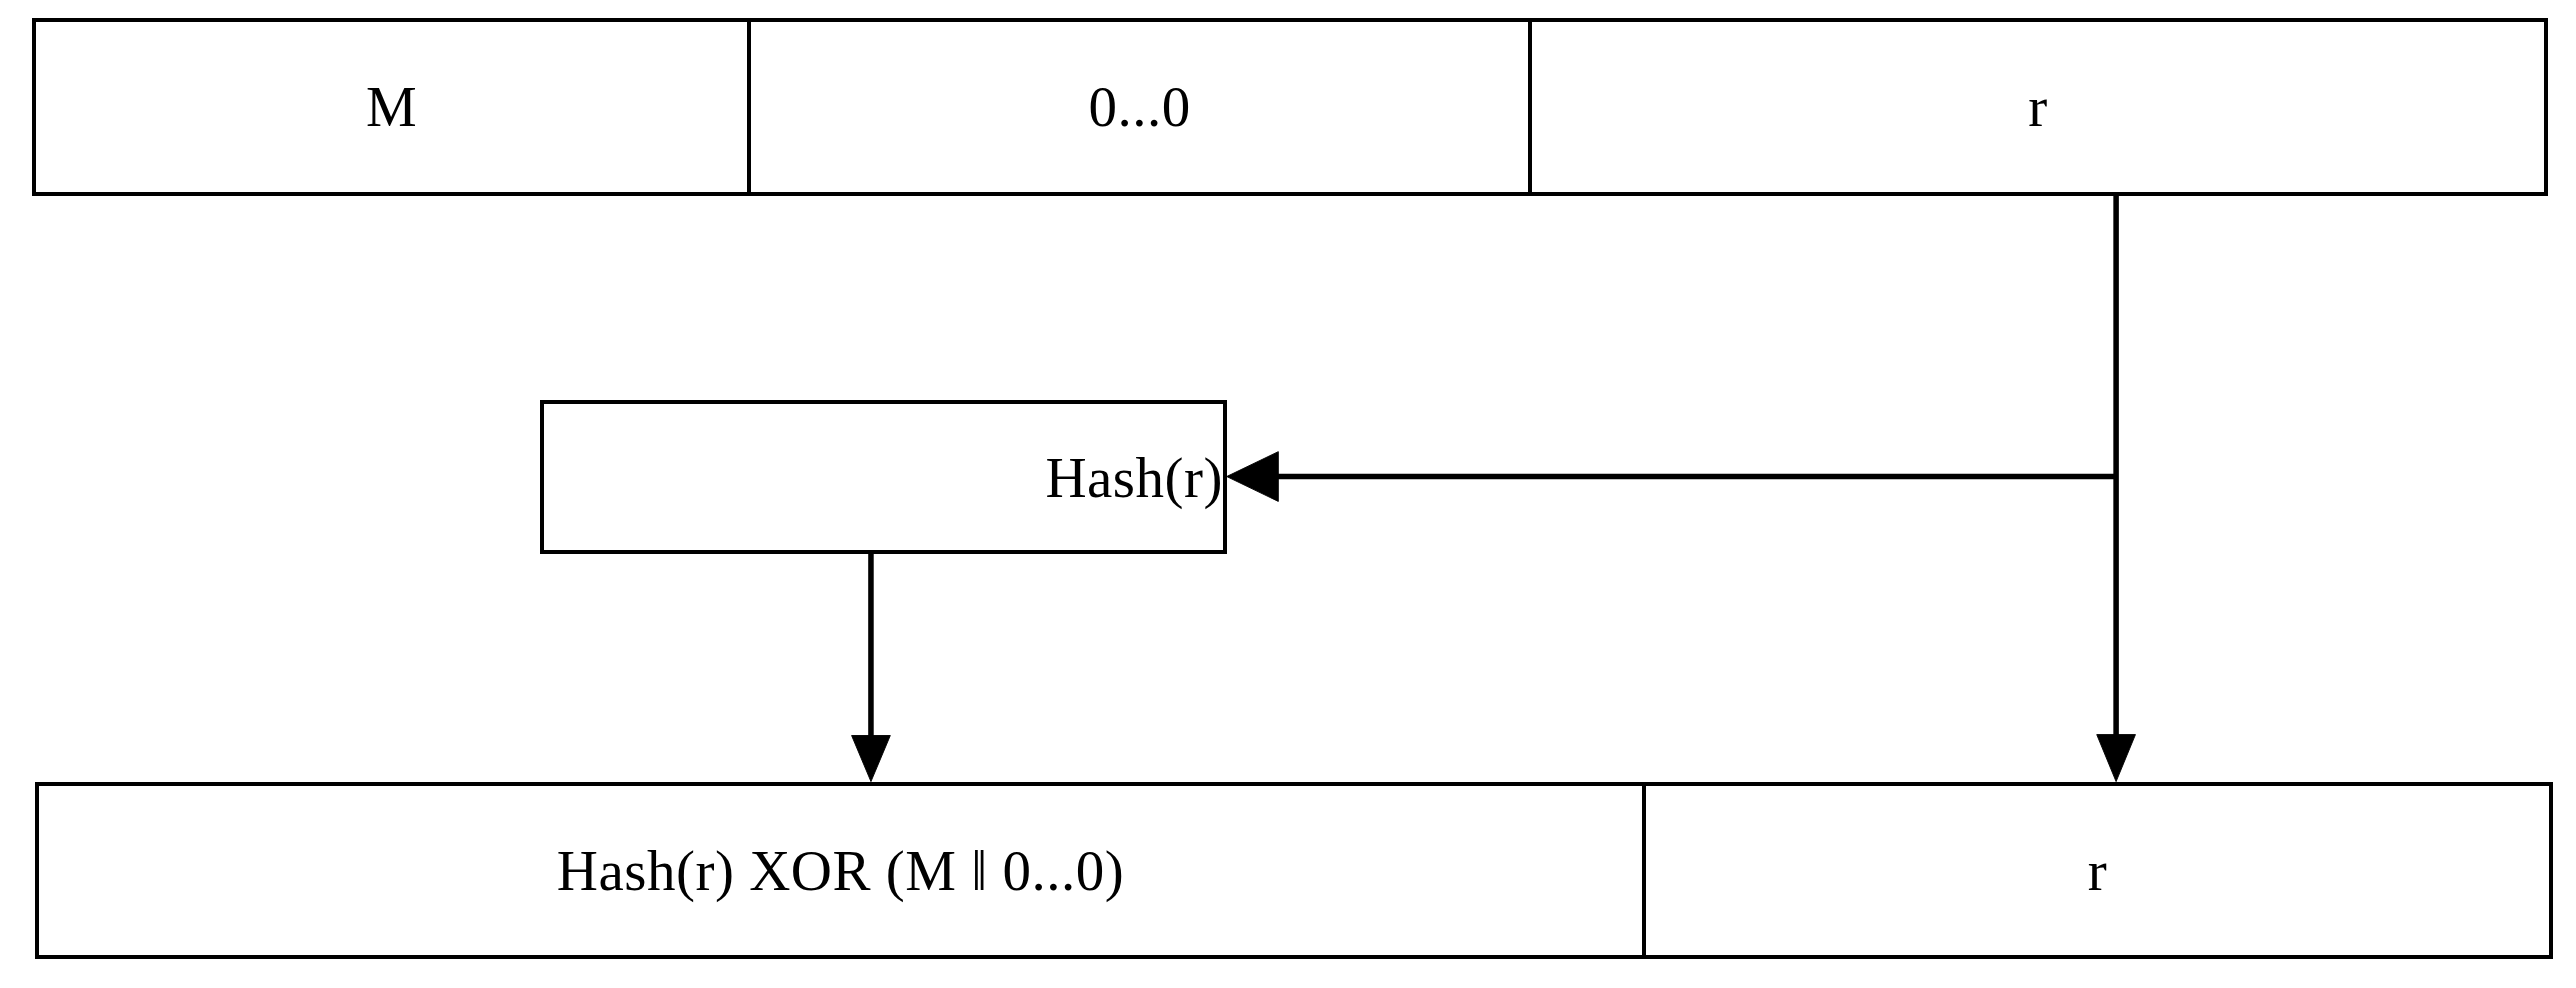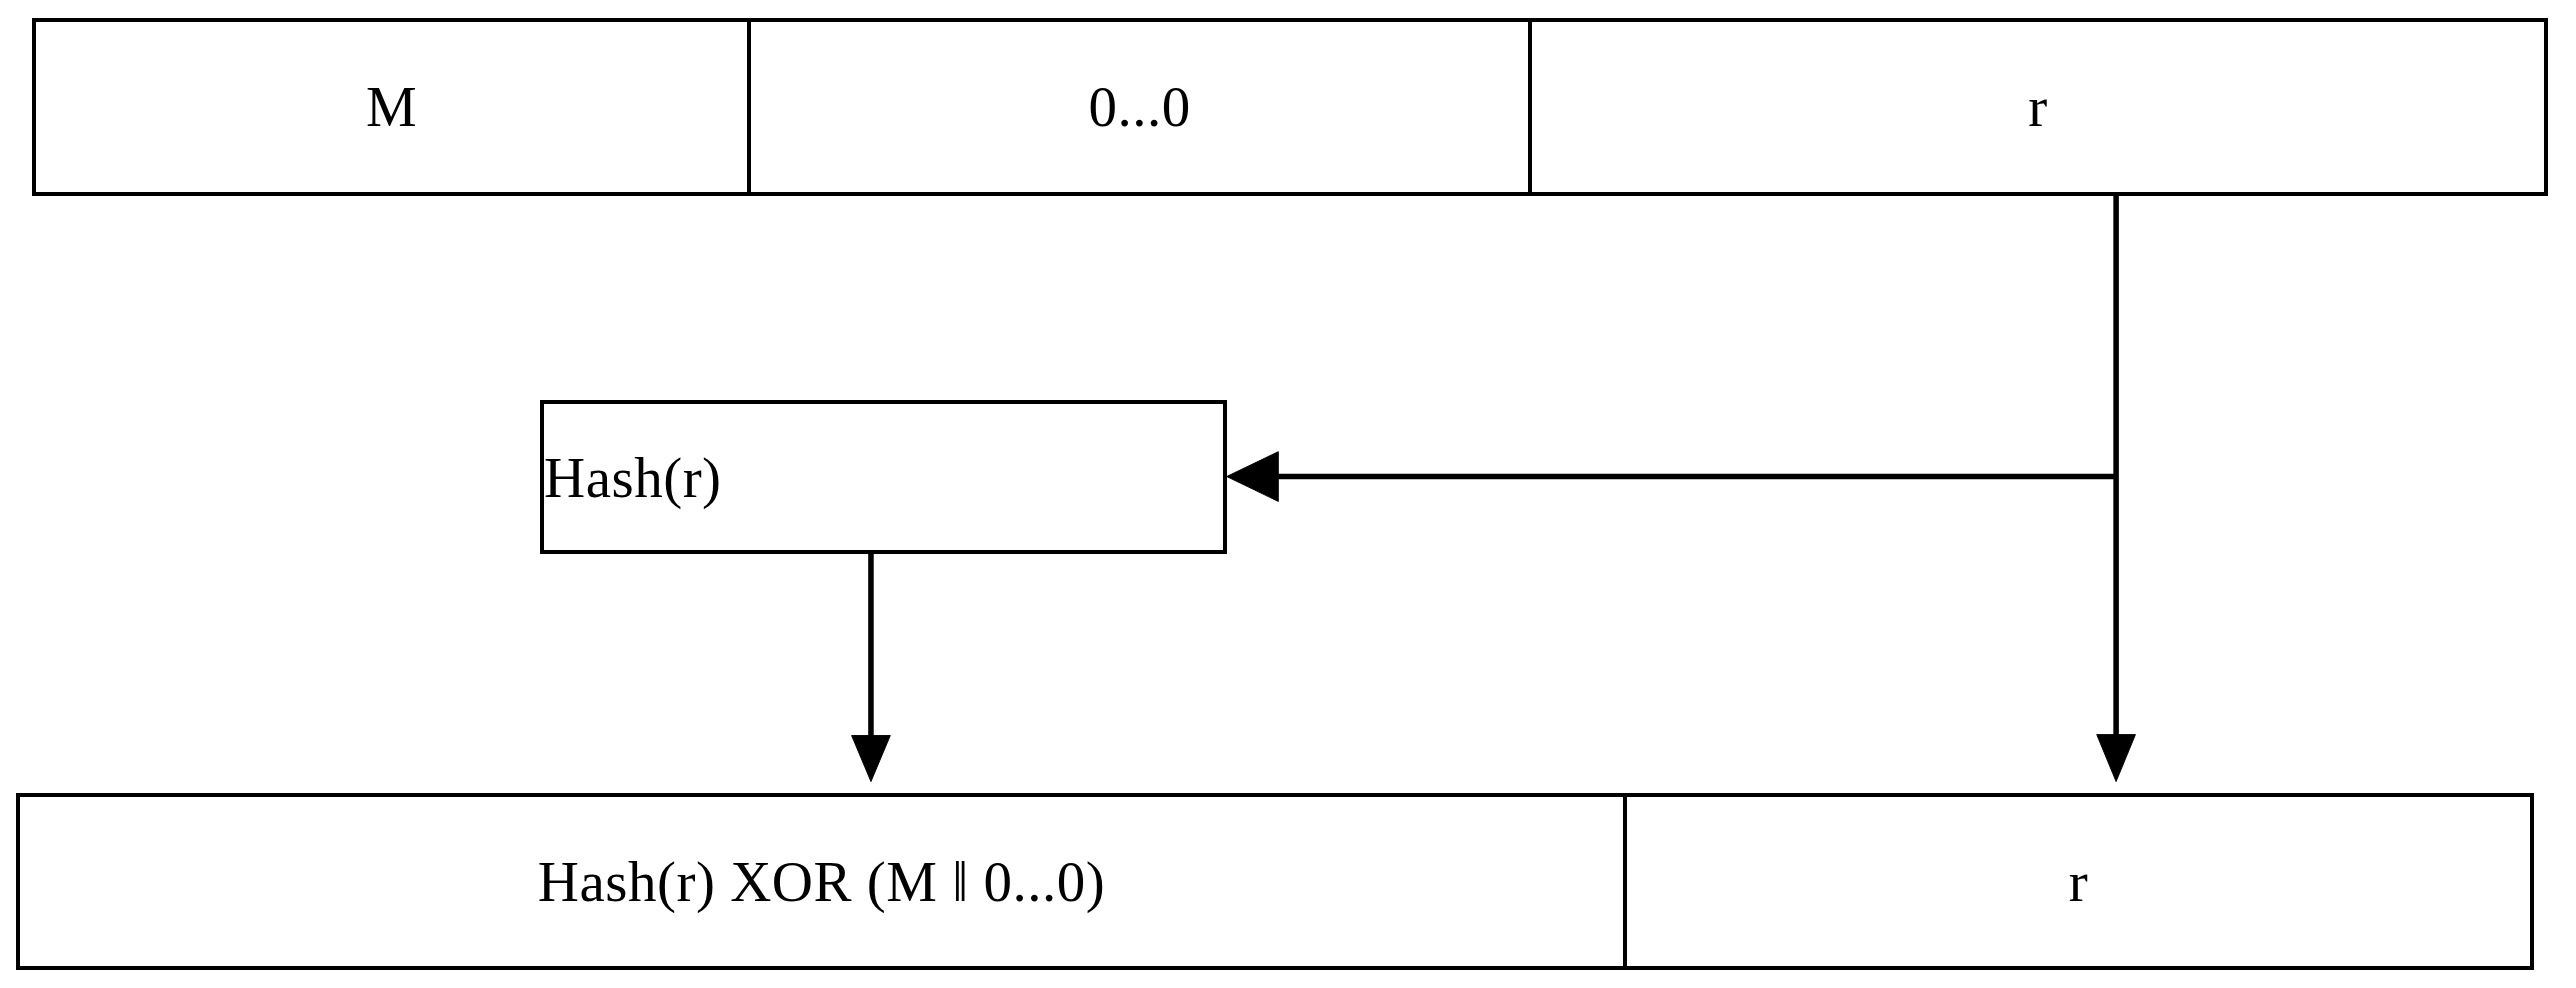"Hash(r)" #hash-box { justify-content: flex-start -> flex-end }
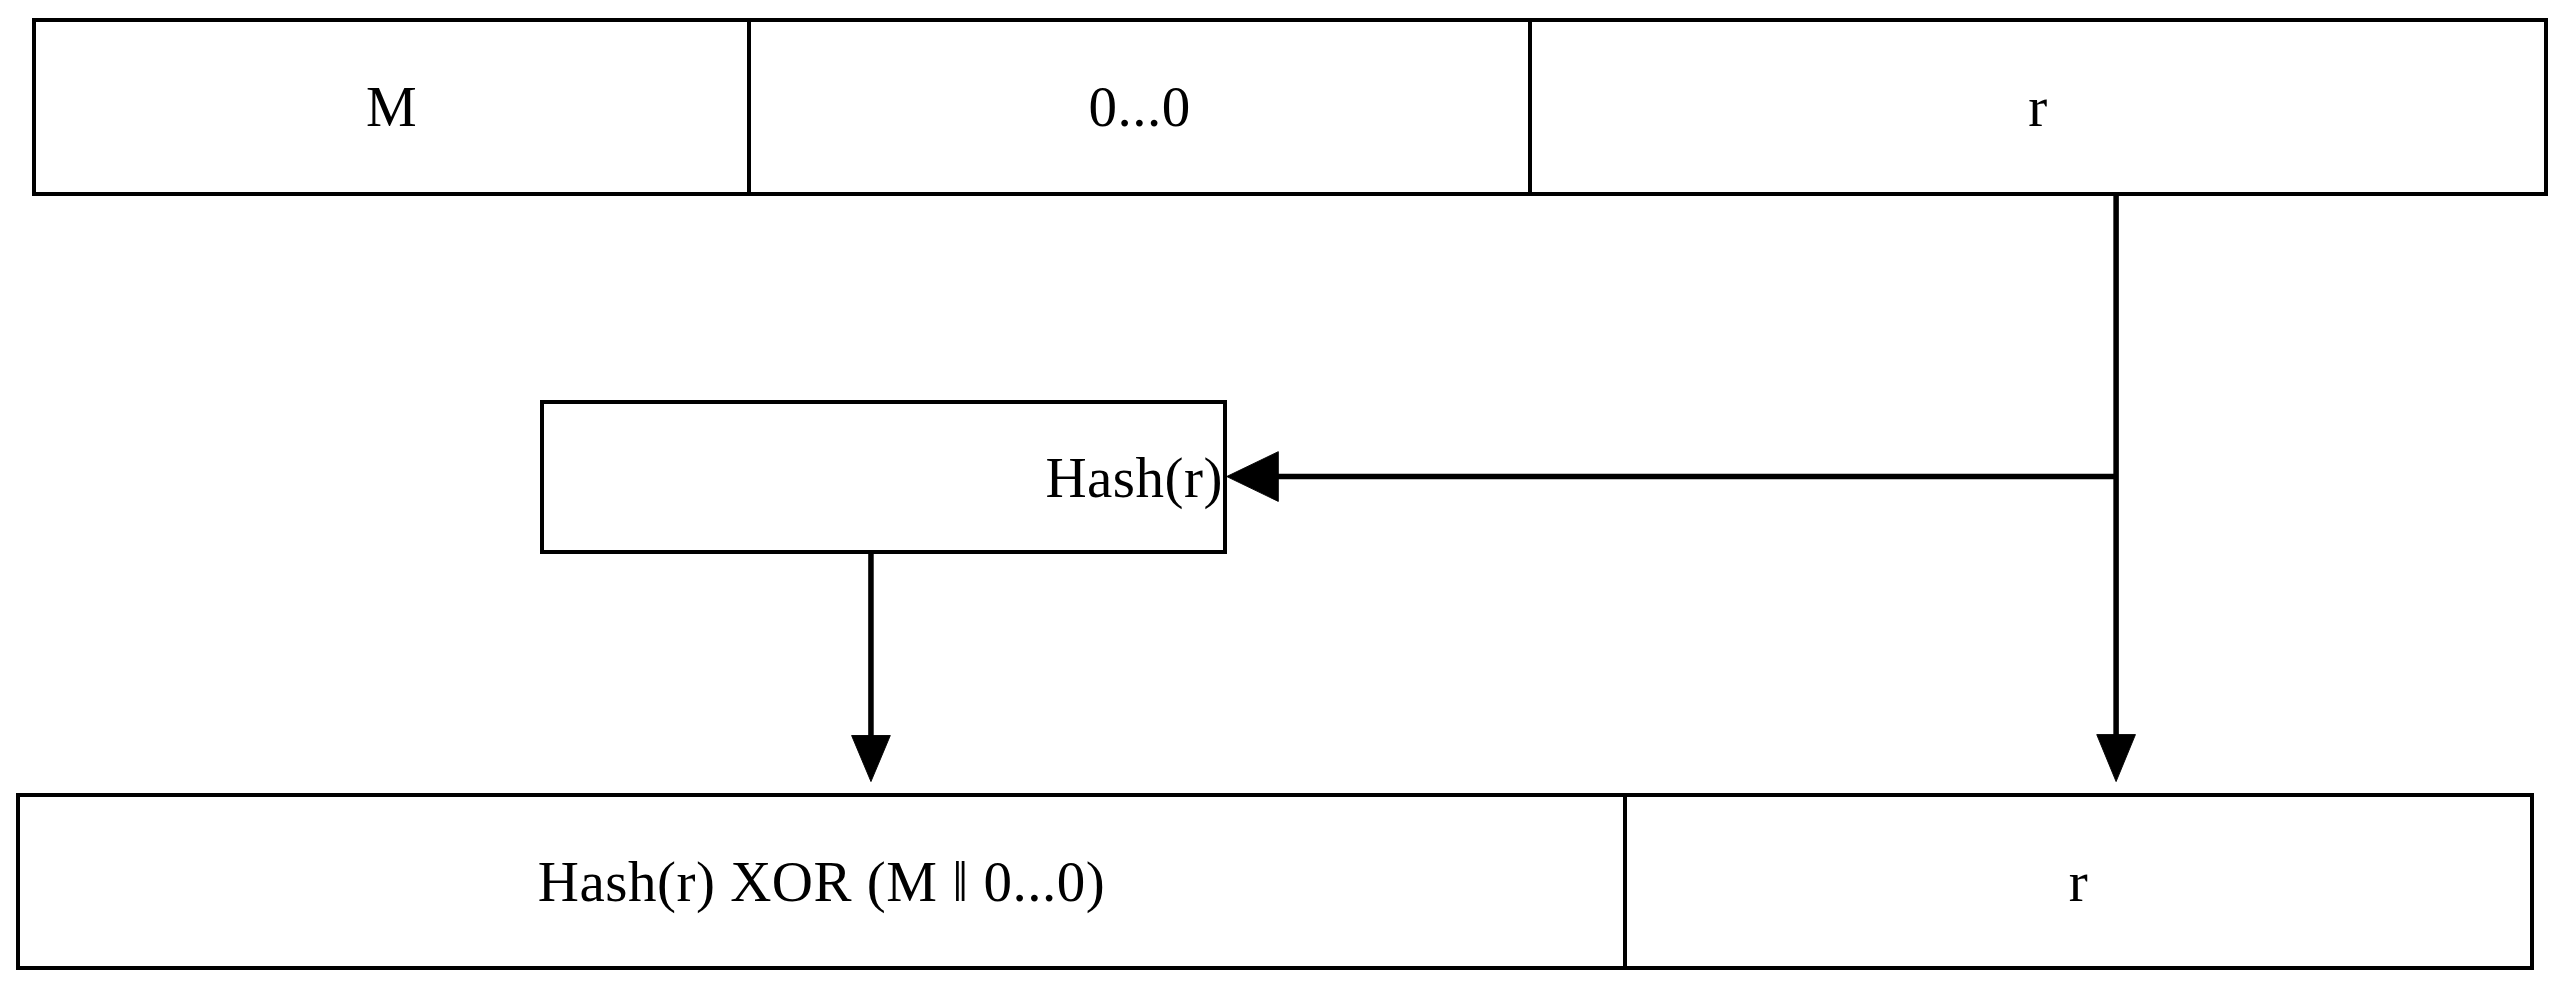"Hash(r) XOR (M ‖ 0...0)" #bottom-bar { left: 16px -> 35px; margin-top: 11px -> none }
